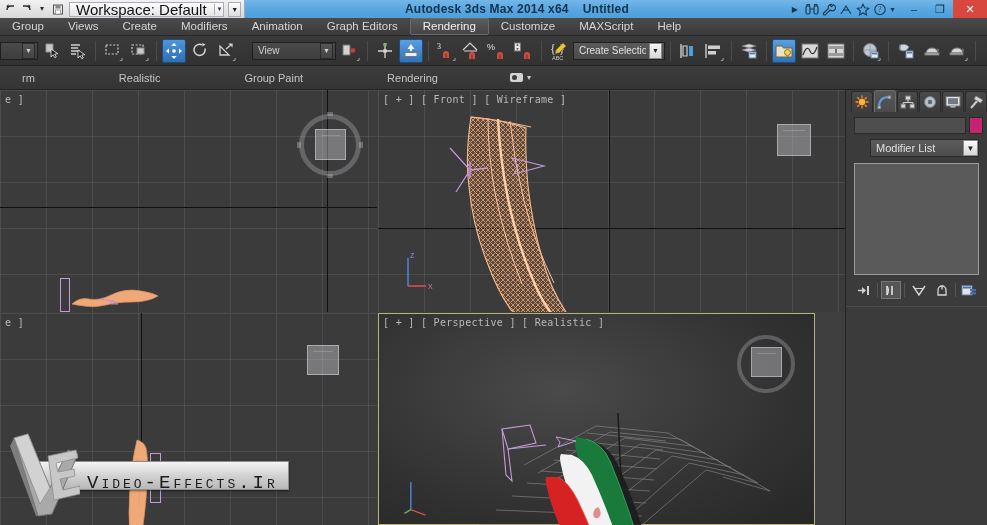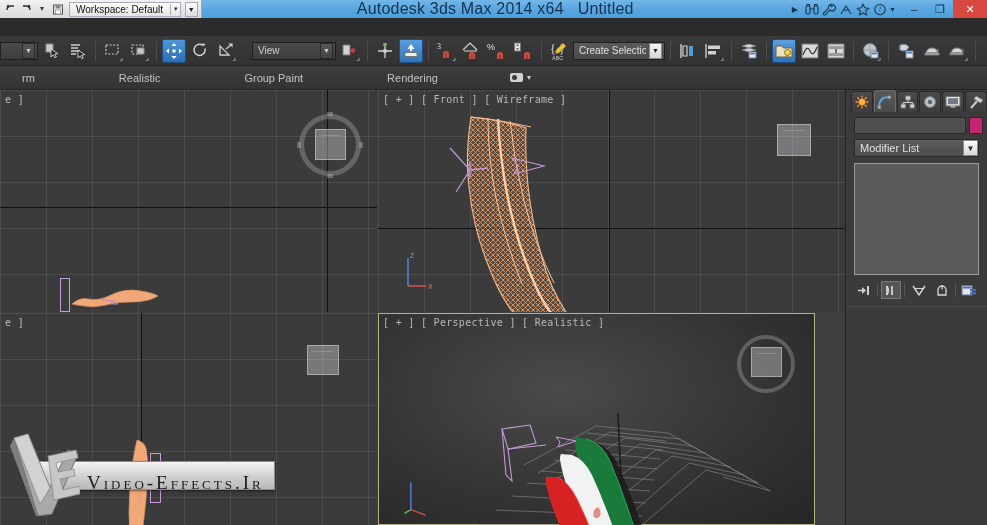"Workspace: Default" .ws-label { font-size: 10px -> 15px }
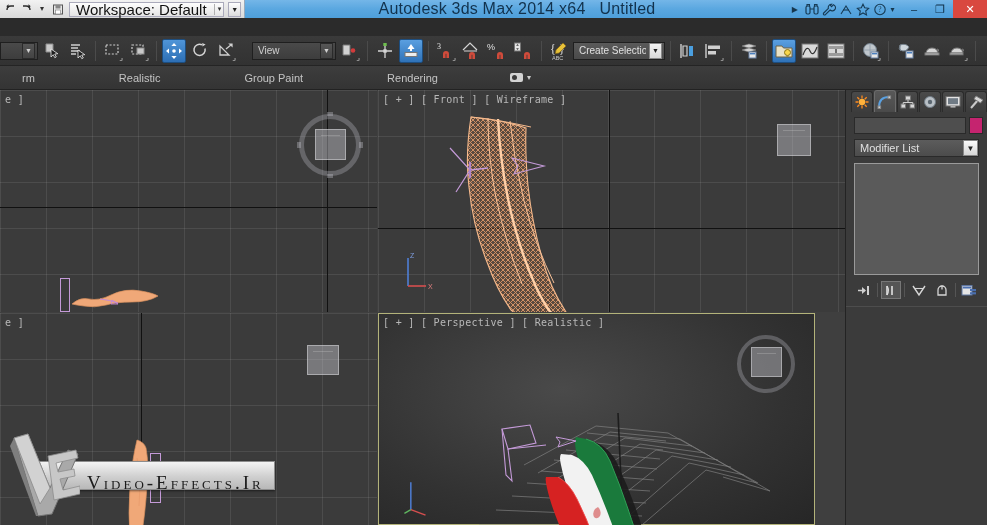"Autodesk 3ds Max 2014 x64" .app-title { font-size: 16px -> 12px; font-weight: 400 -> 700 }
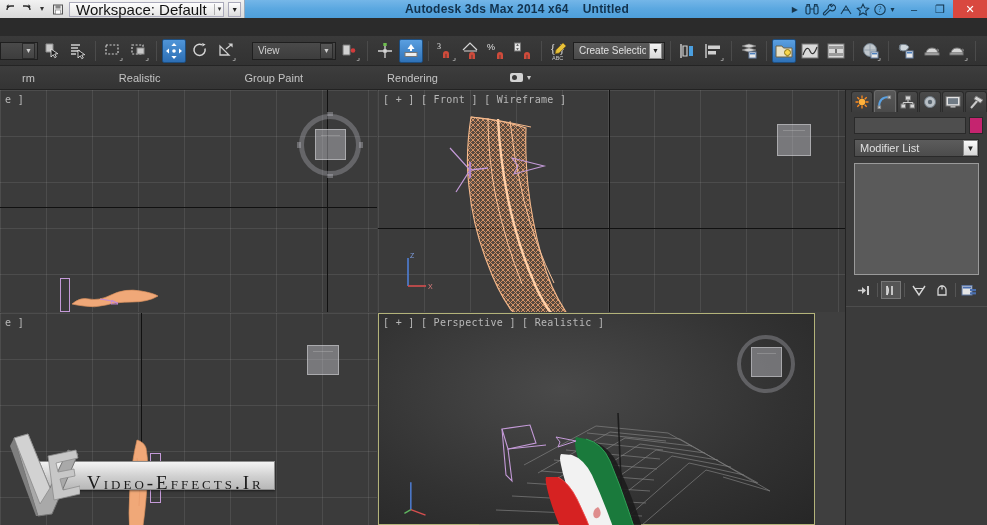"Group" div.menubar { html: none -> <div> <div>Group</div> <div>Views</div> <div>Create</div> <div>Modifiers</div> <div>Animation</div> <div>Graph Editors</div> <div>Rendering</div> <div>Customize</div> <div>MAXScript</div> <div>Help</div> </div> }
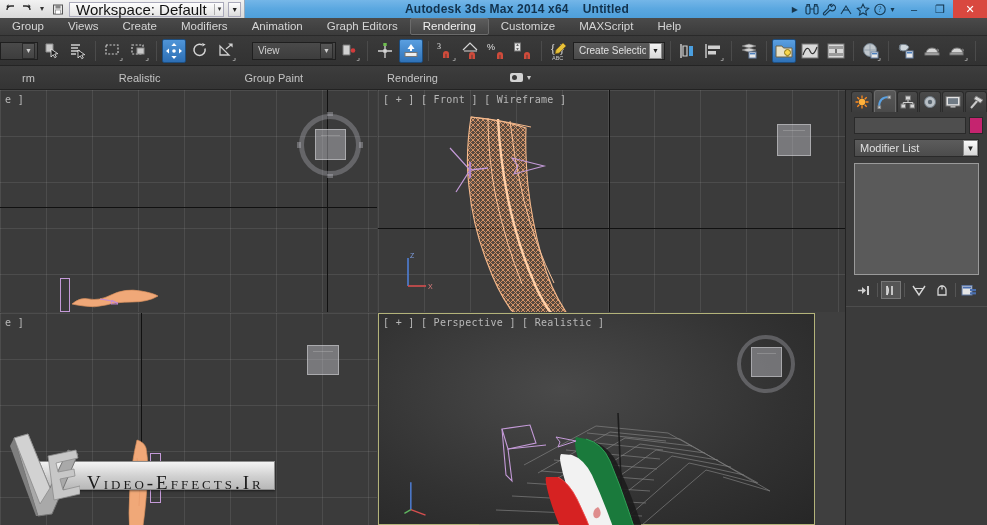"Modifier List" .cp-modlist { margin: 5px 8px 0 8px -> 5px 8px 0 24px }
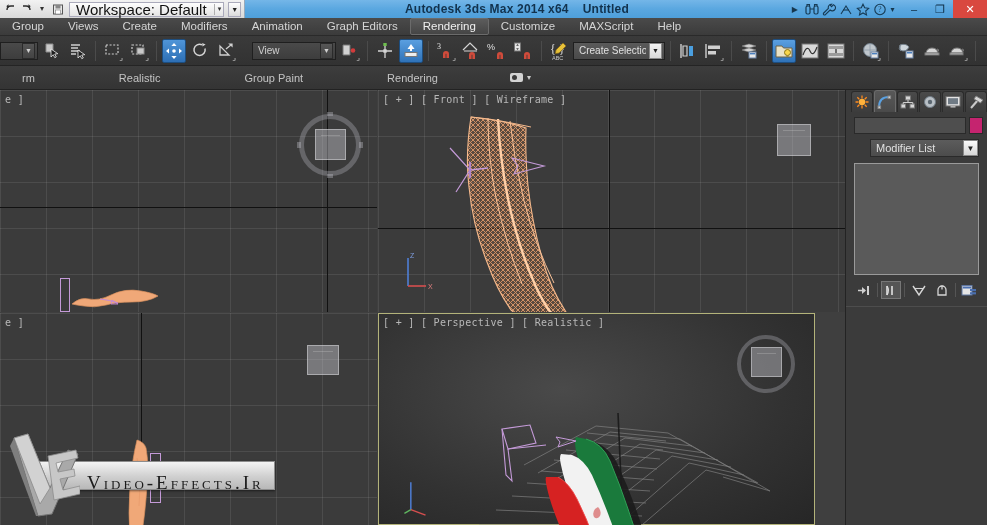"Video-Effects.Ir" .wm-text { font-family: Liberation Serif, serif -> Liberation Mono, monospace }
